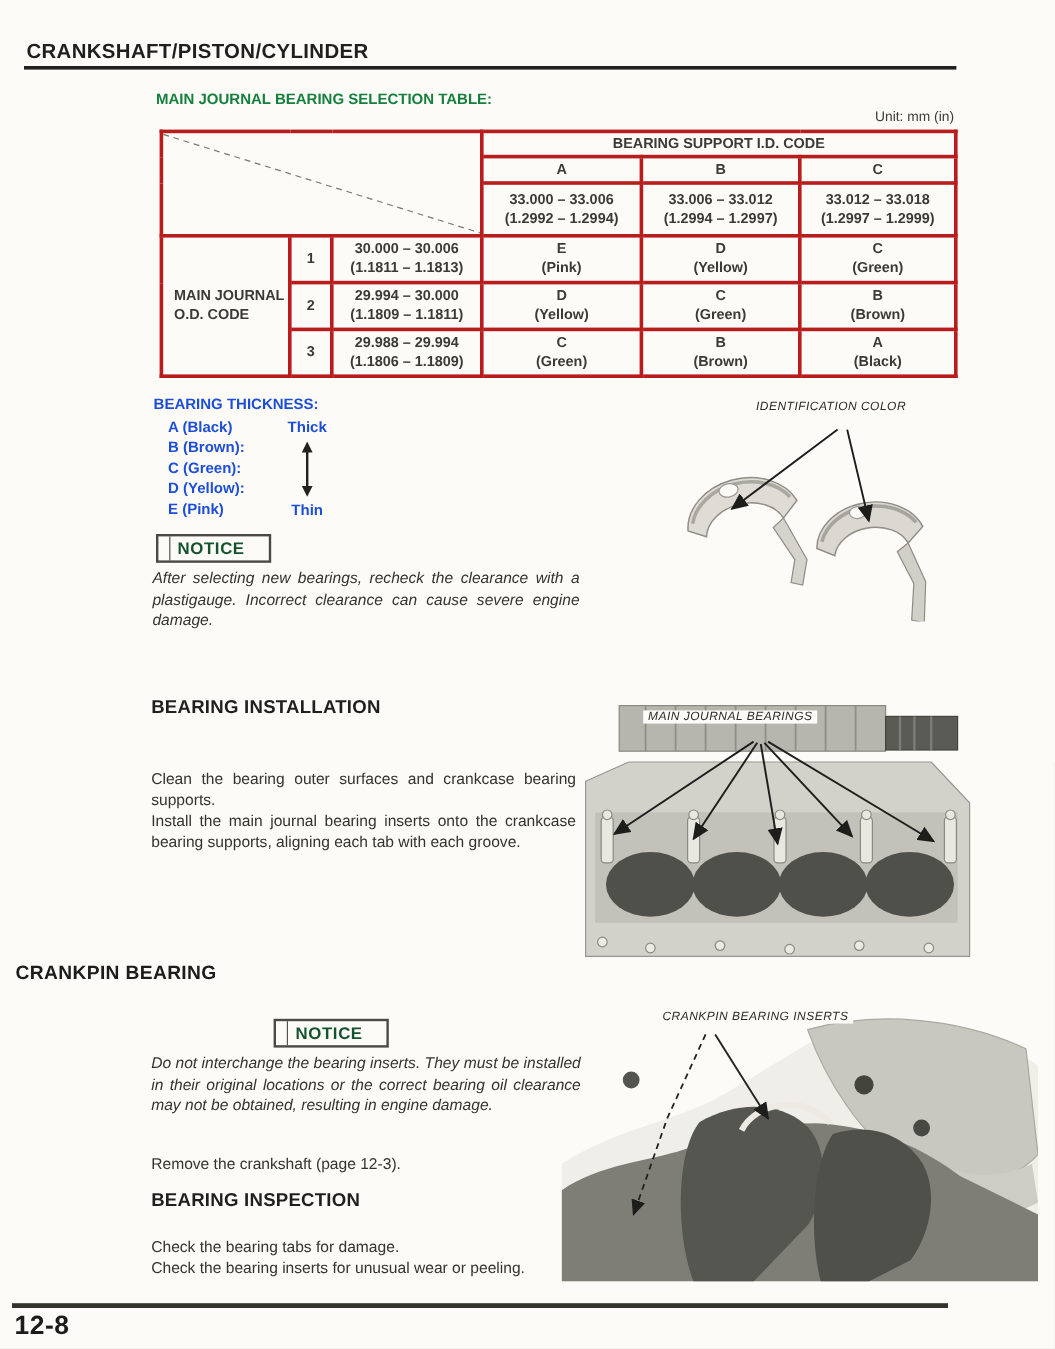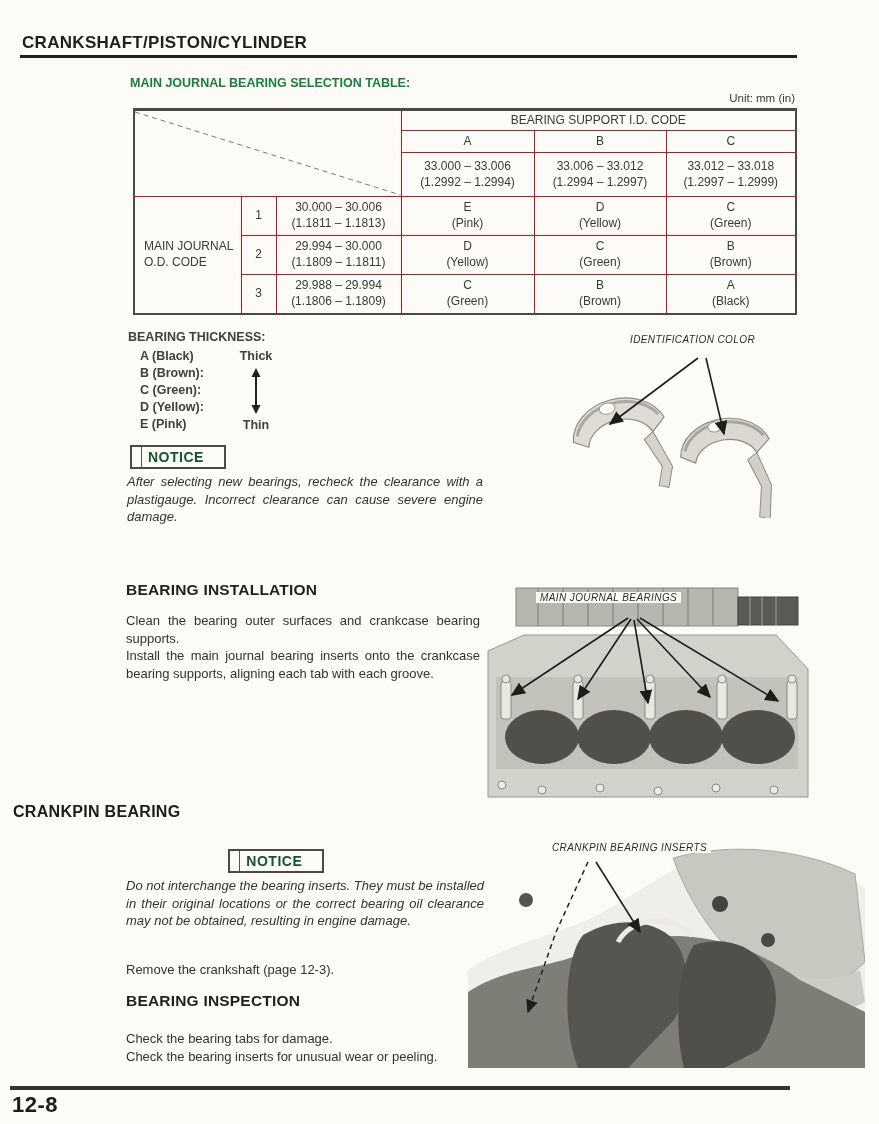"BEARING SUPPORT I.D. CODE" .sel-table td { border: 1px solid #b91c1c -> 3px solid #b91c1c; font-weight: none -> bold }
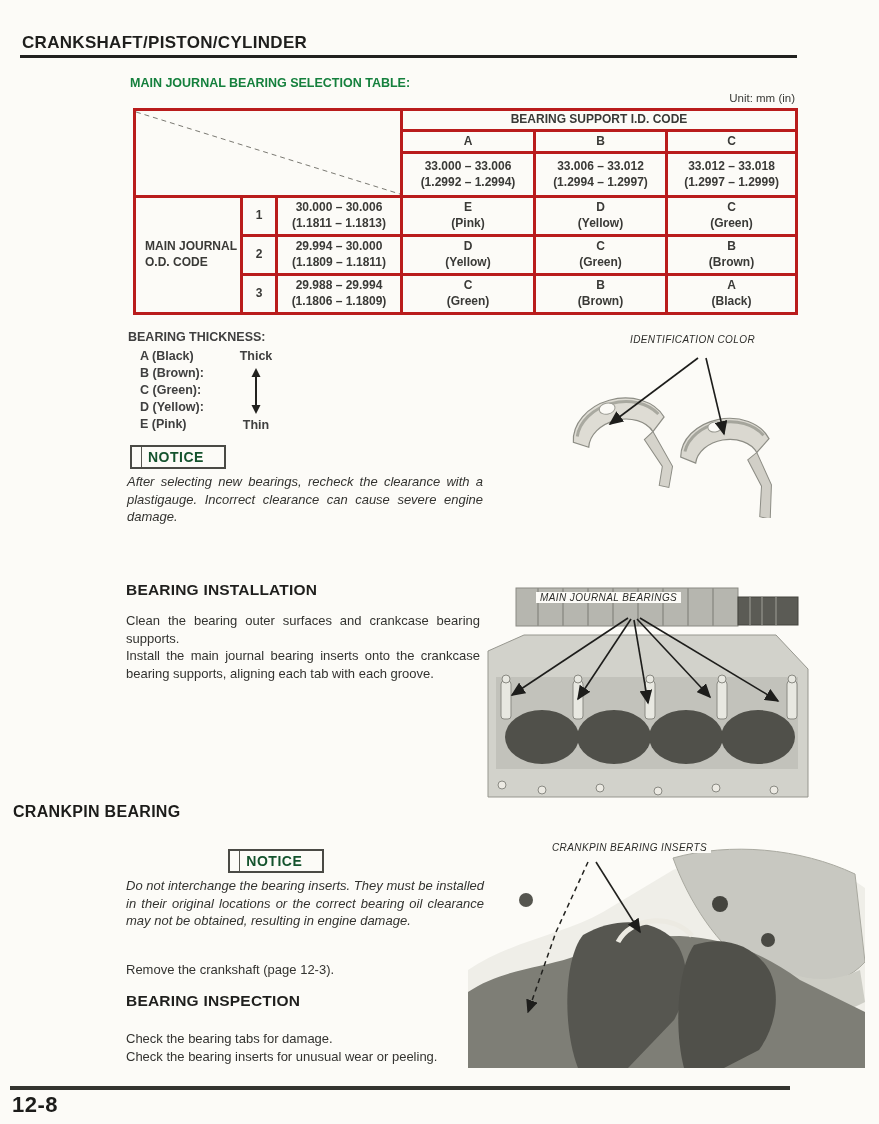"BEARING THICKNESS:" .legend { color: #404040 -> #1d4ed8 }
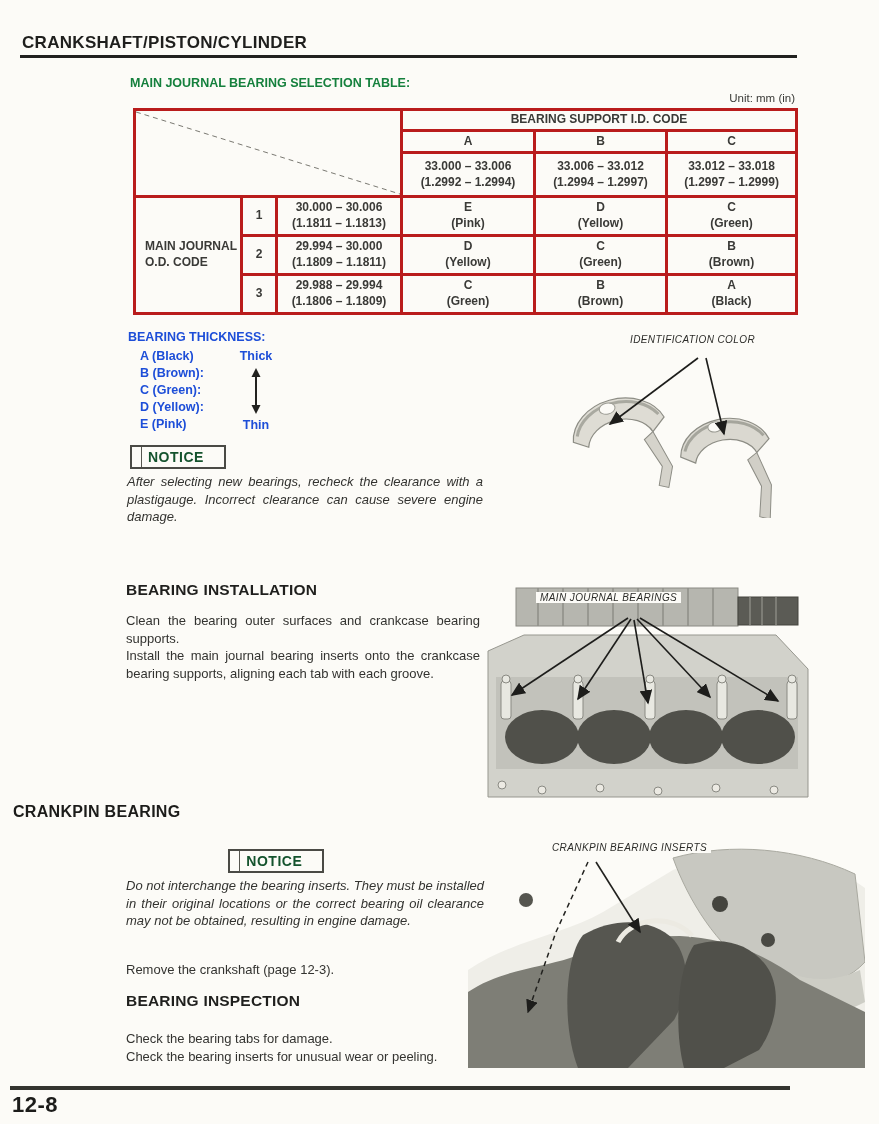"Clean the bearing outer surfaces" div.abs { top: 612px -> 640px }
